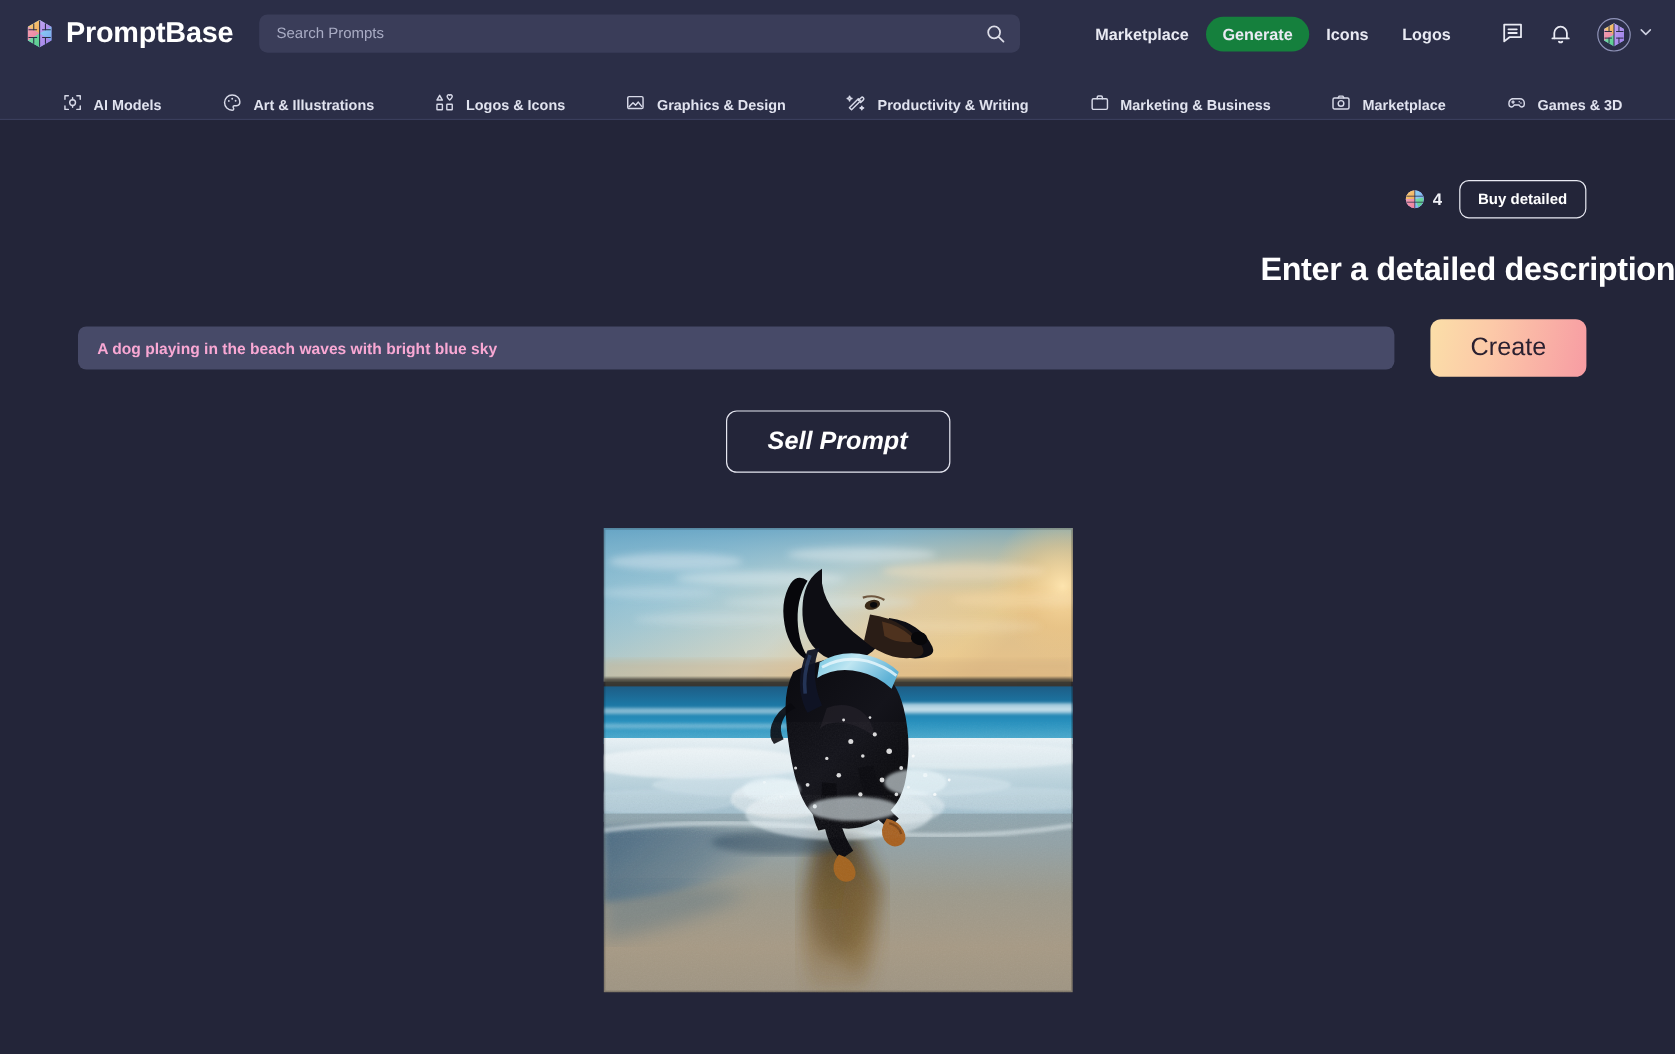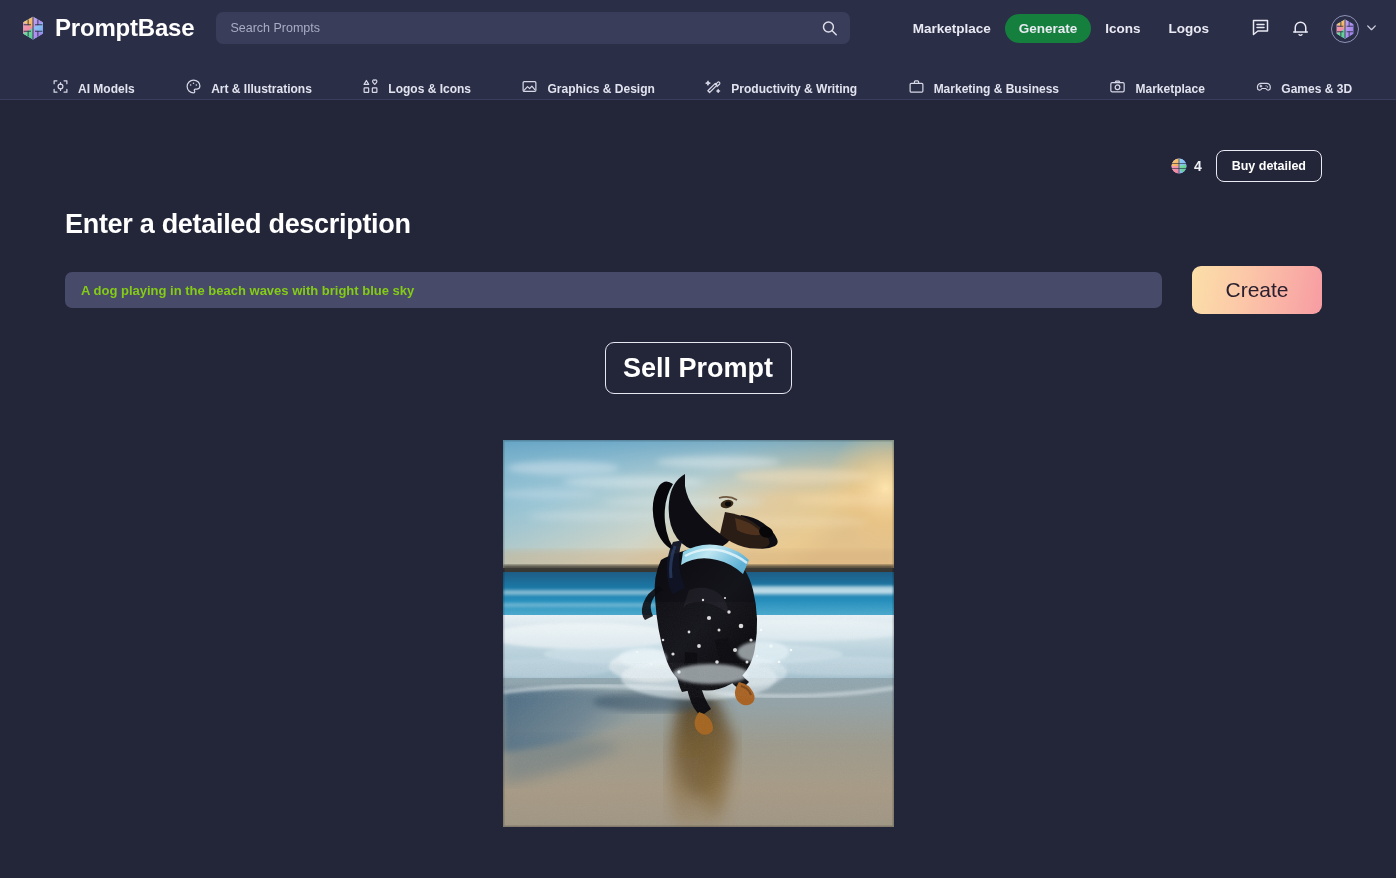"Enter a detailed description" .page-title { text-align: none -> right }
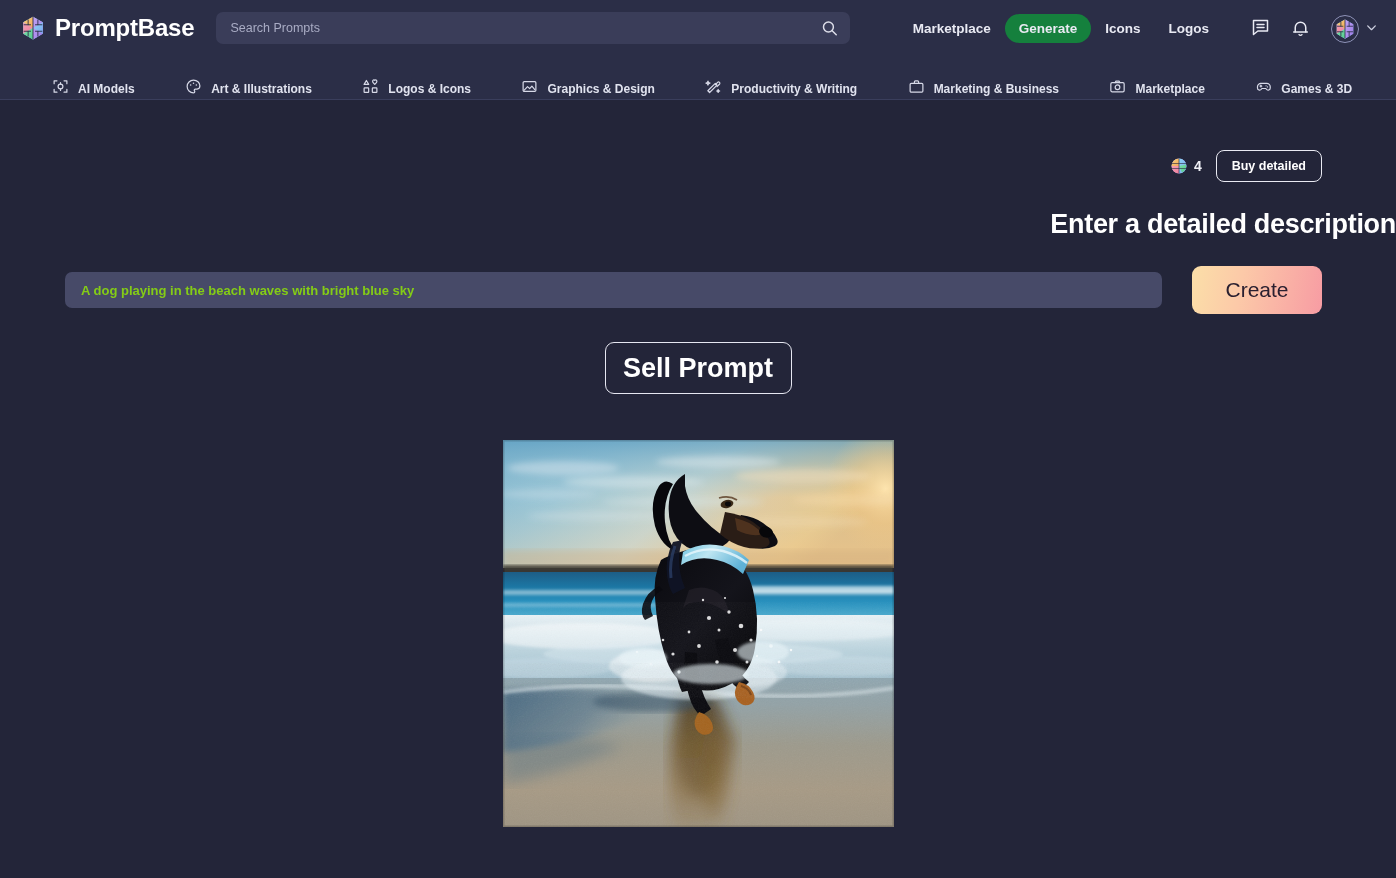"A dog playing in the" .prompt-field { color: #84cc16 -> #f9a8d4 }
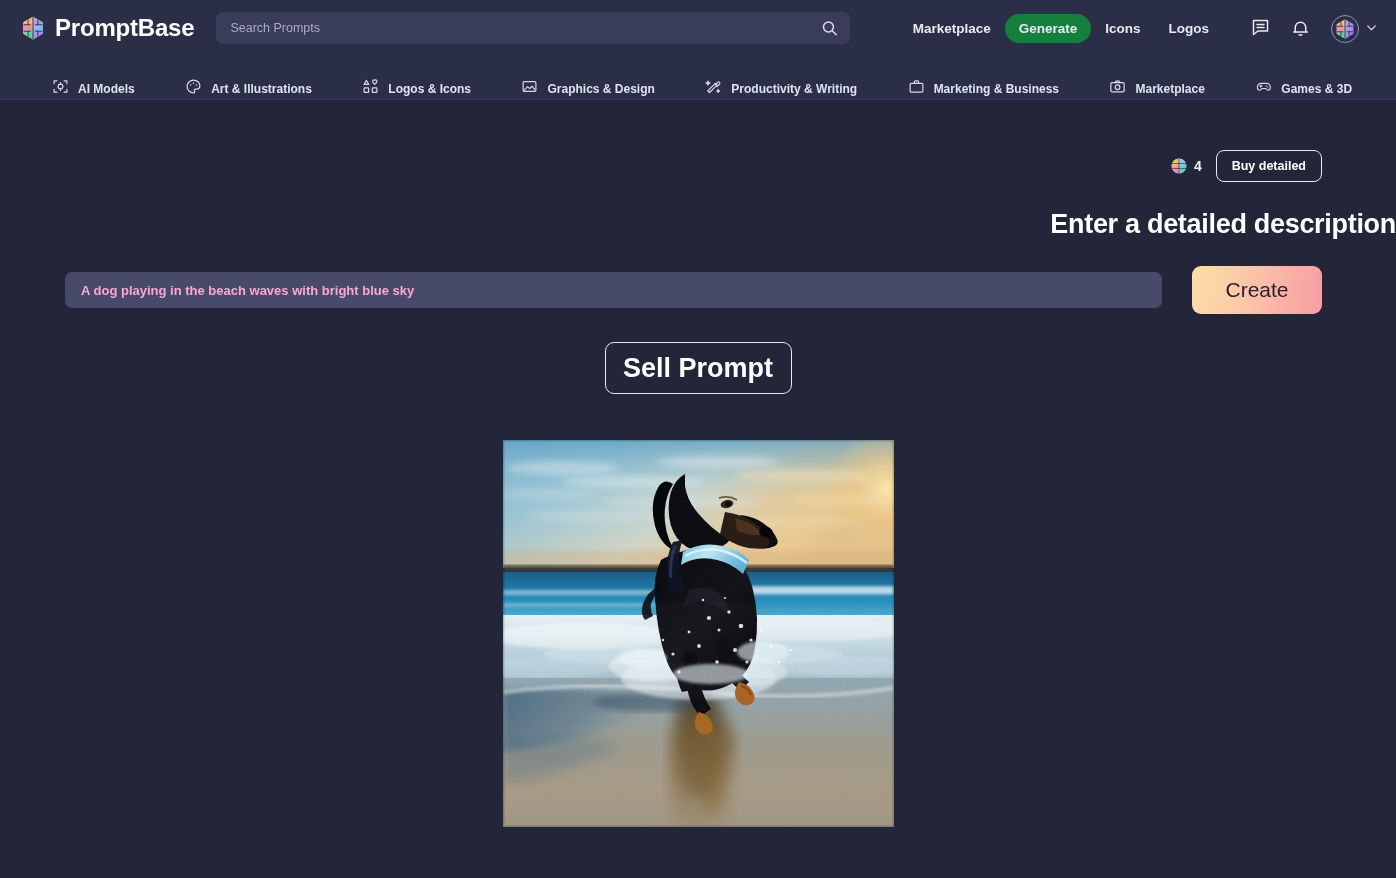"Sell Prompt" .sell-btn { font-size: 27px -> 21px; font-style: none -> italic }
